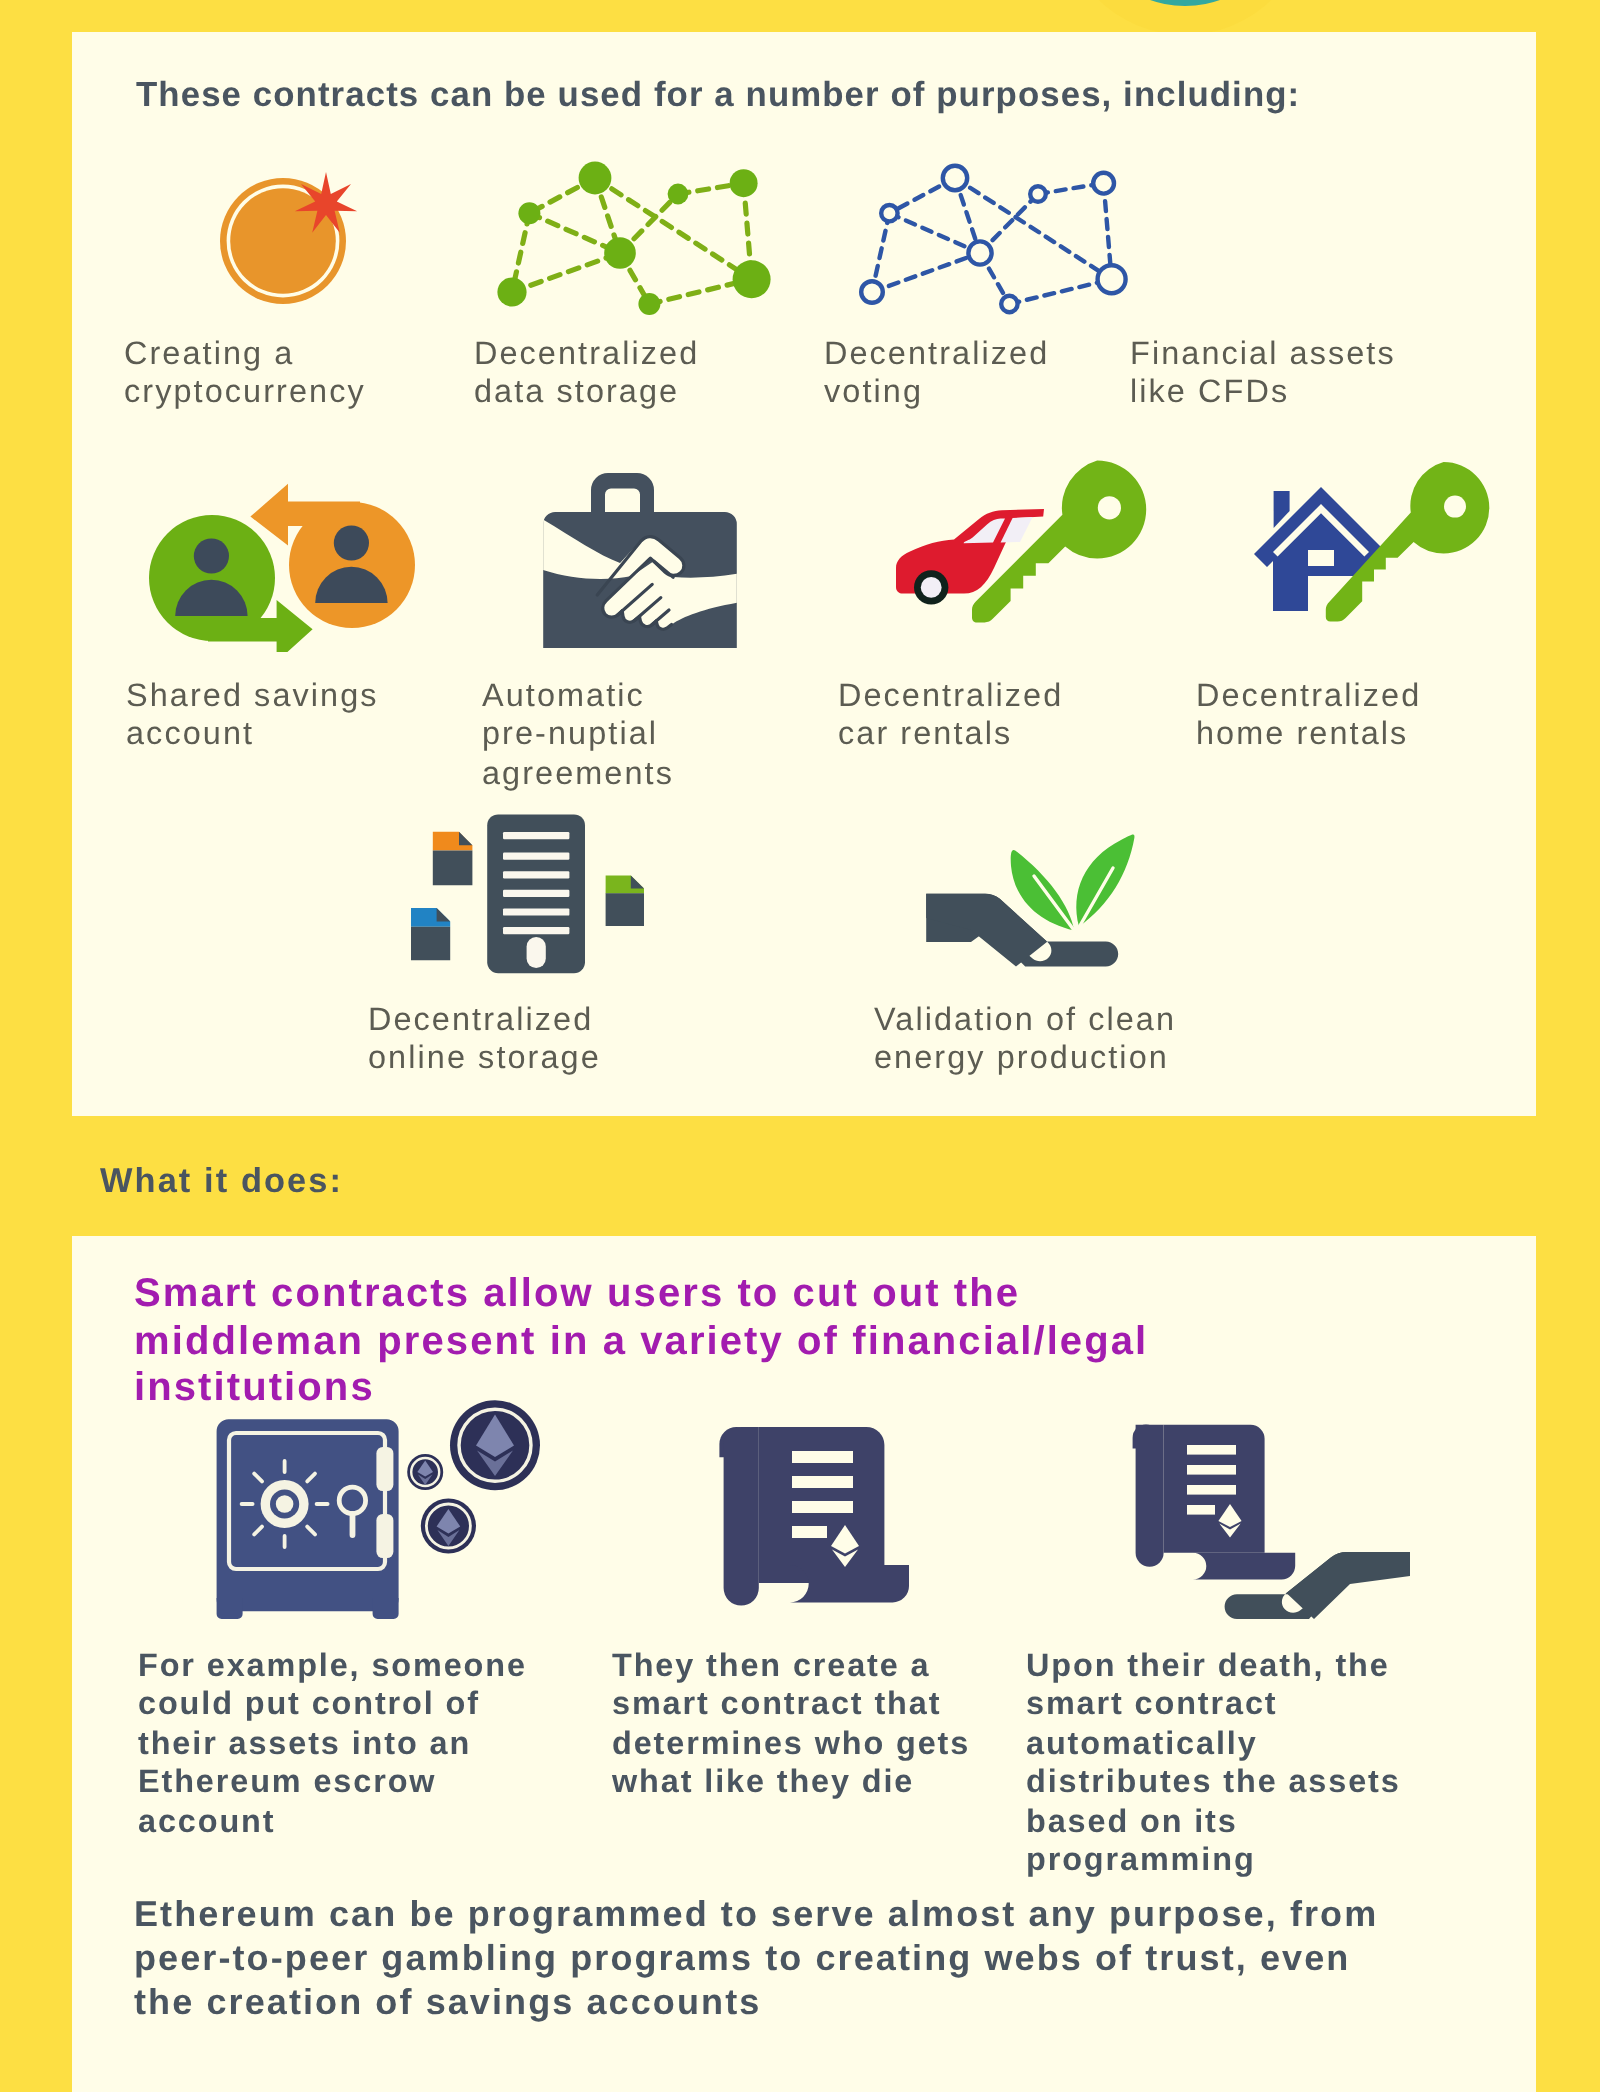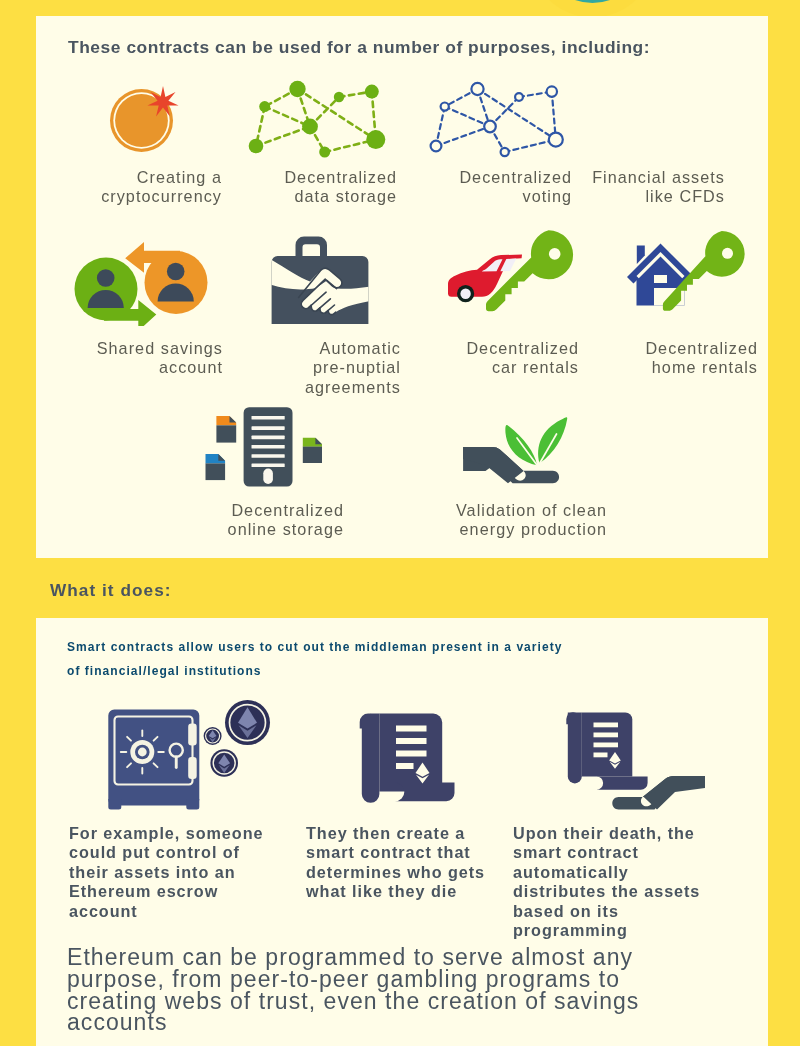"Creating a" .grid-item { text-align: right -> left }
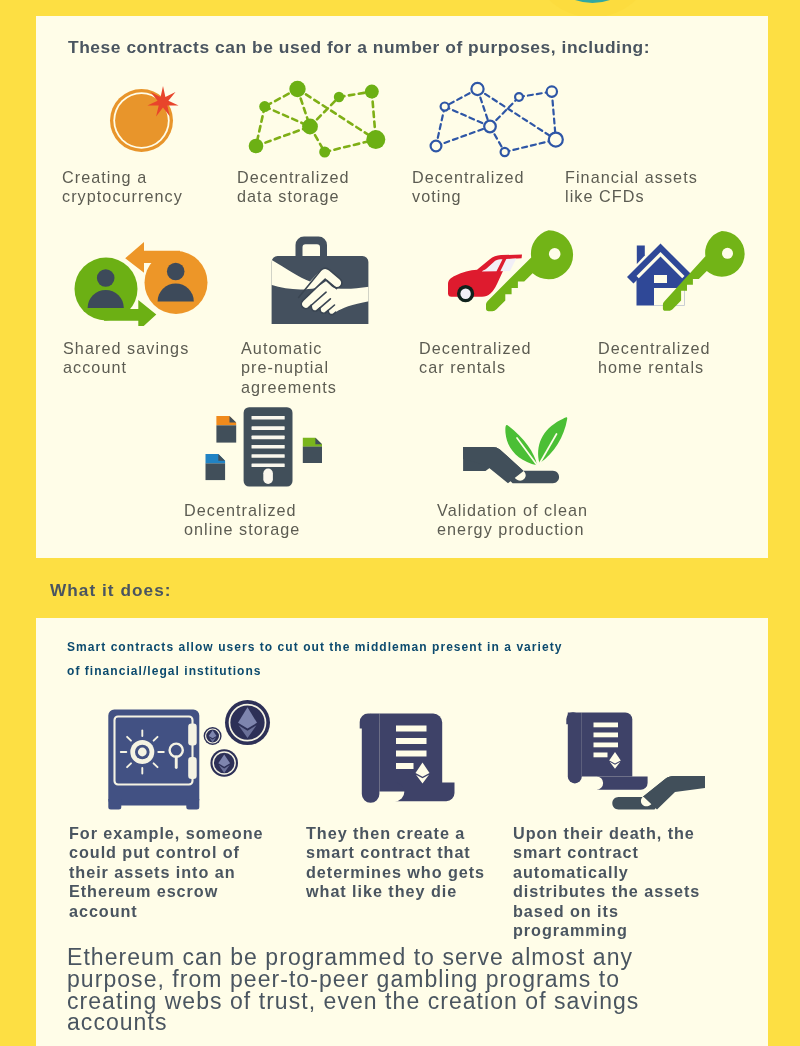"Smart contracts allow users to" .h-sub { color: #0c4a6e -> #a21caf; font-size: 12px -> 20px }
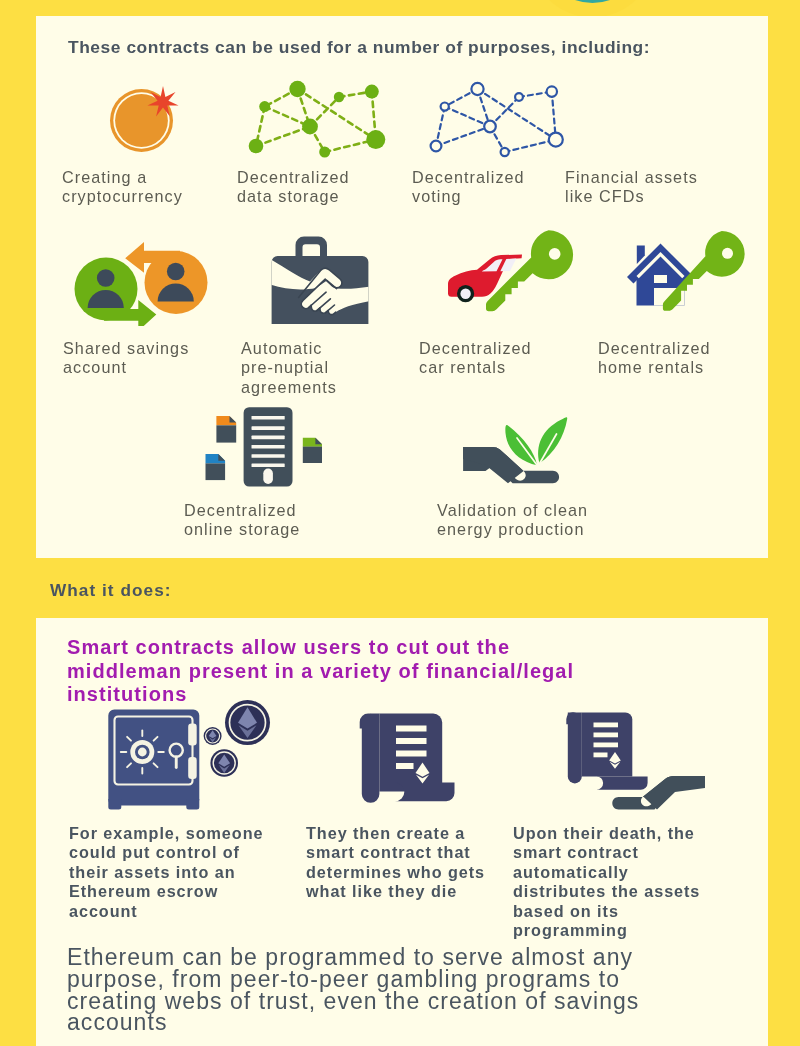"Ethereum can be programmed to" .footer-text { font-size: 23px -> 18px; font-weight: normal -> bold }
